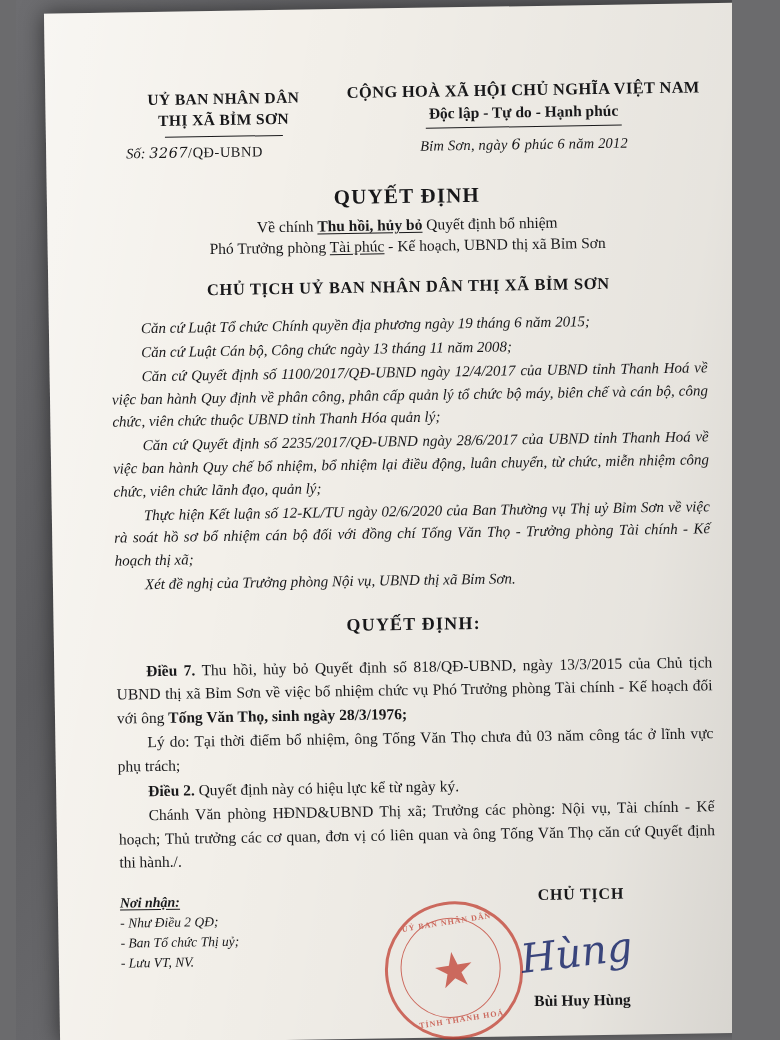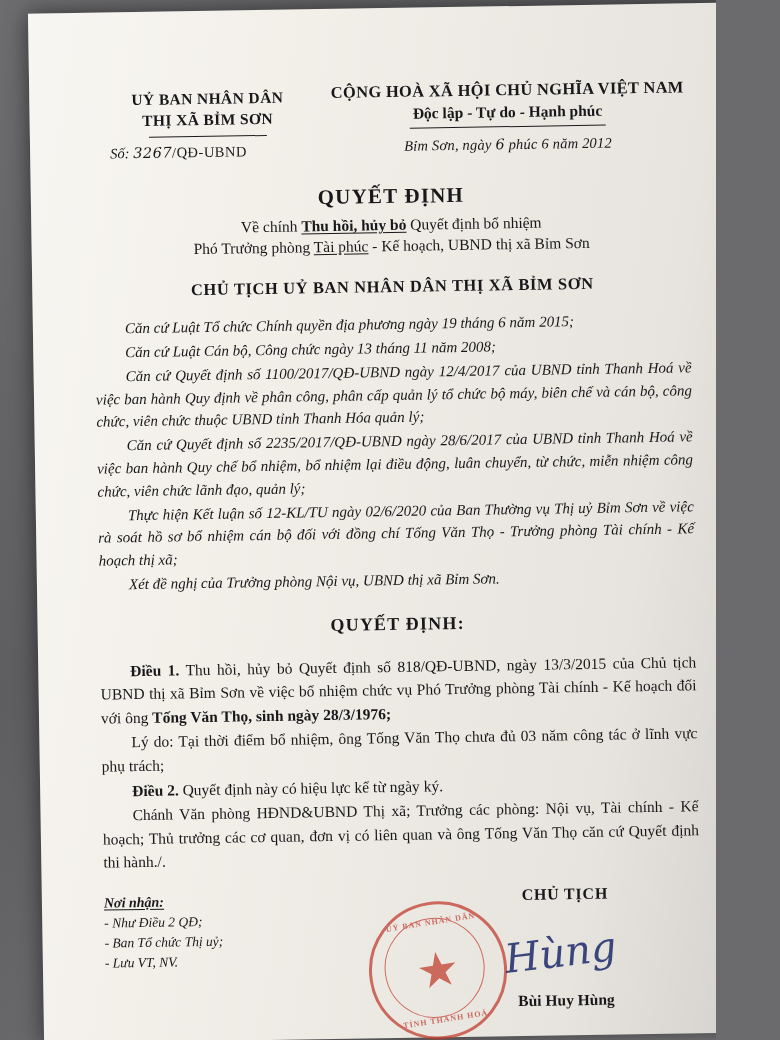"UỶ BAN NHÂN DÂN" .photo { margin-left: none -> 16px }
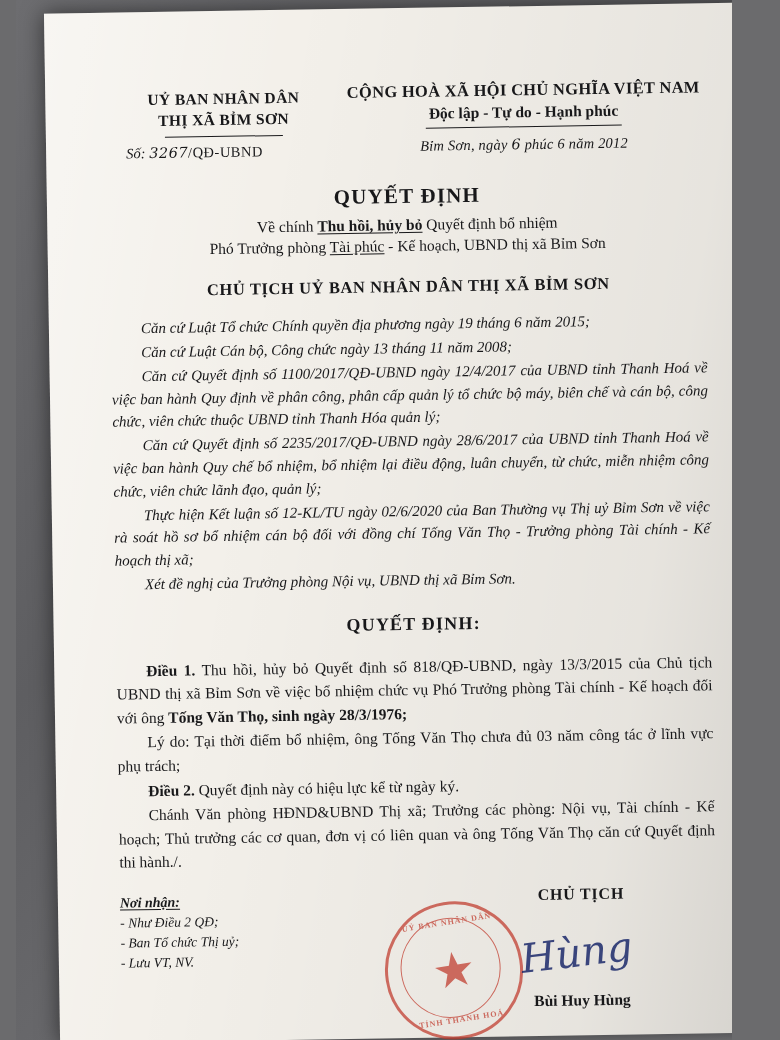"Điều 1." span.art-label { text: 1 -> 7 }
